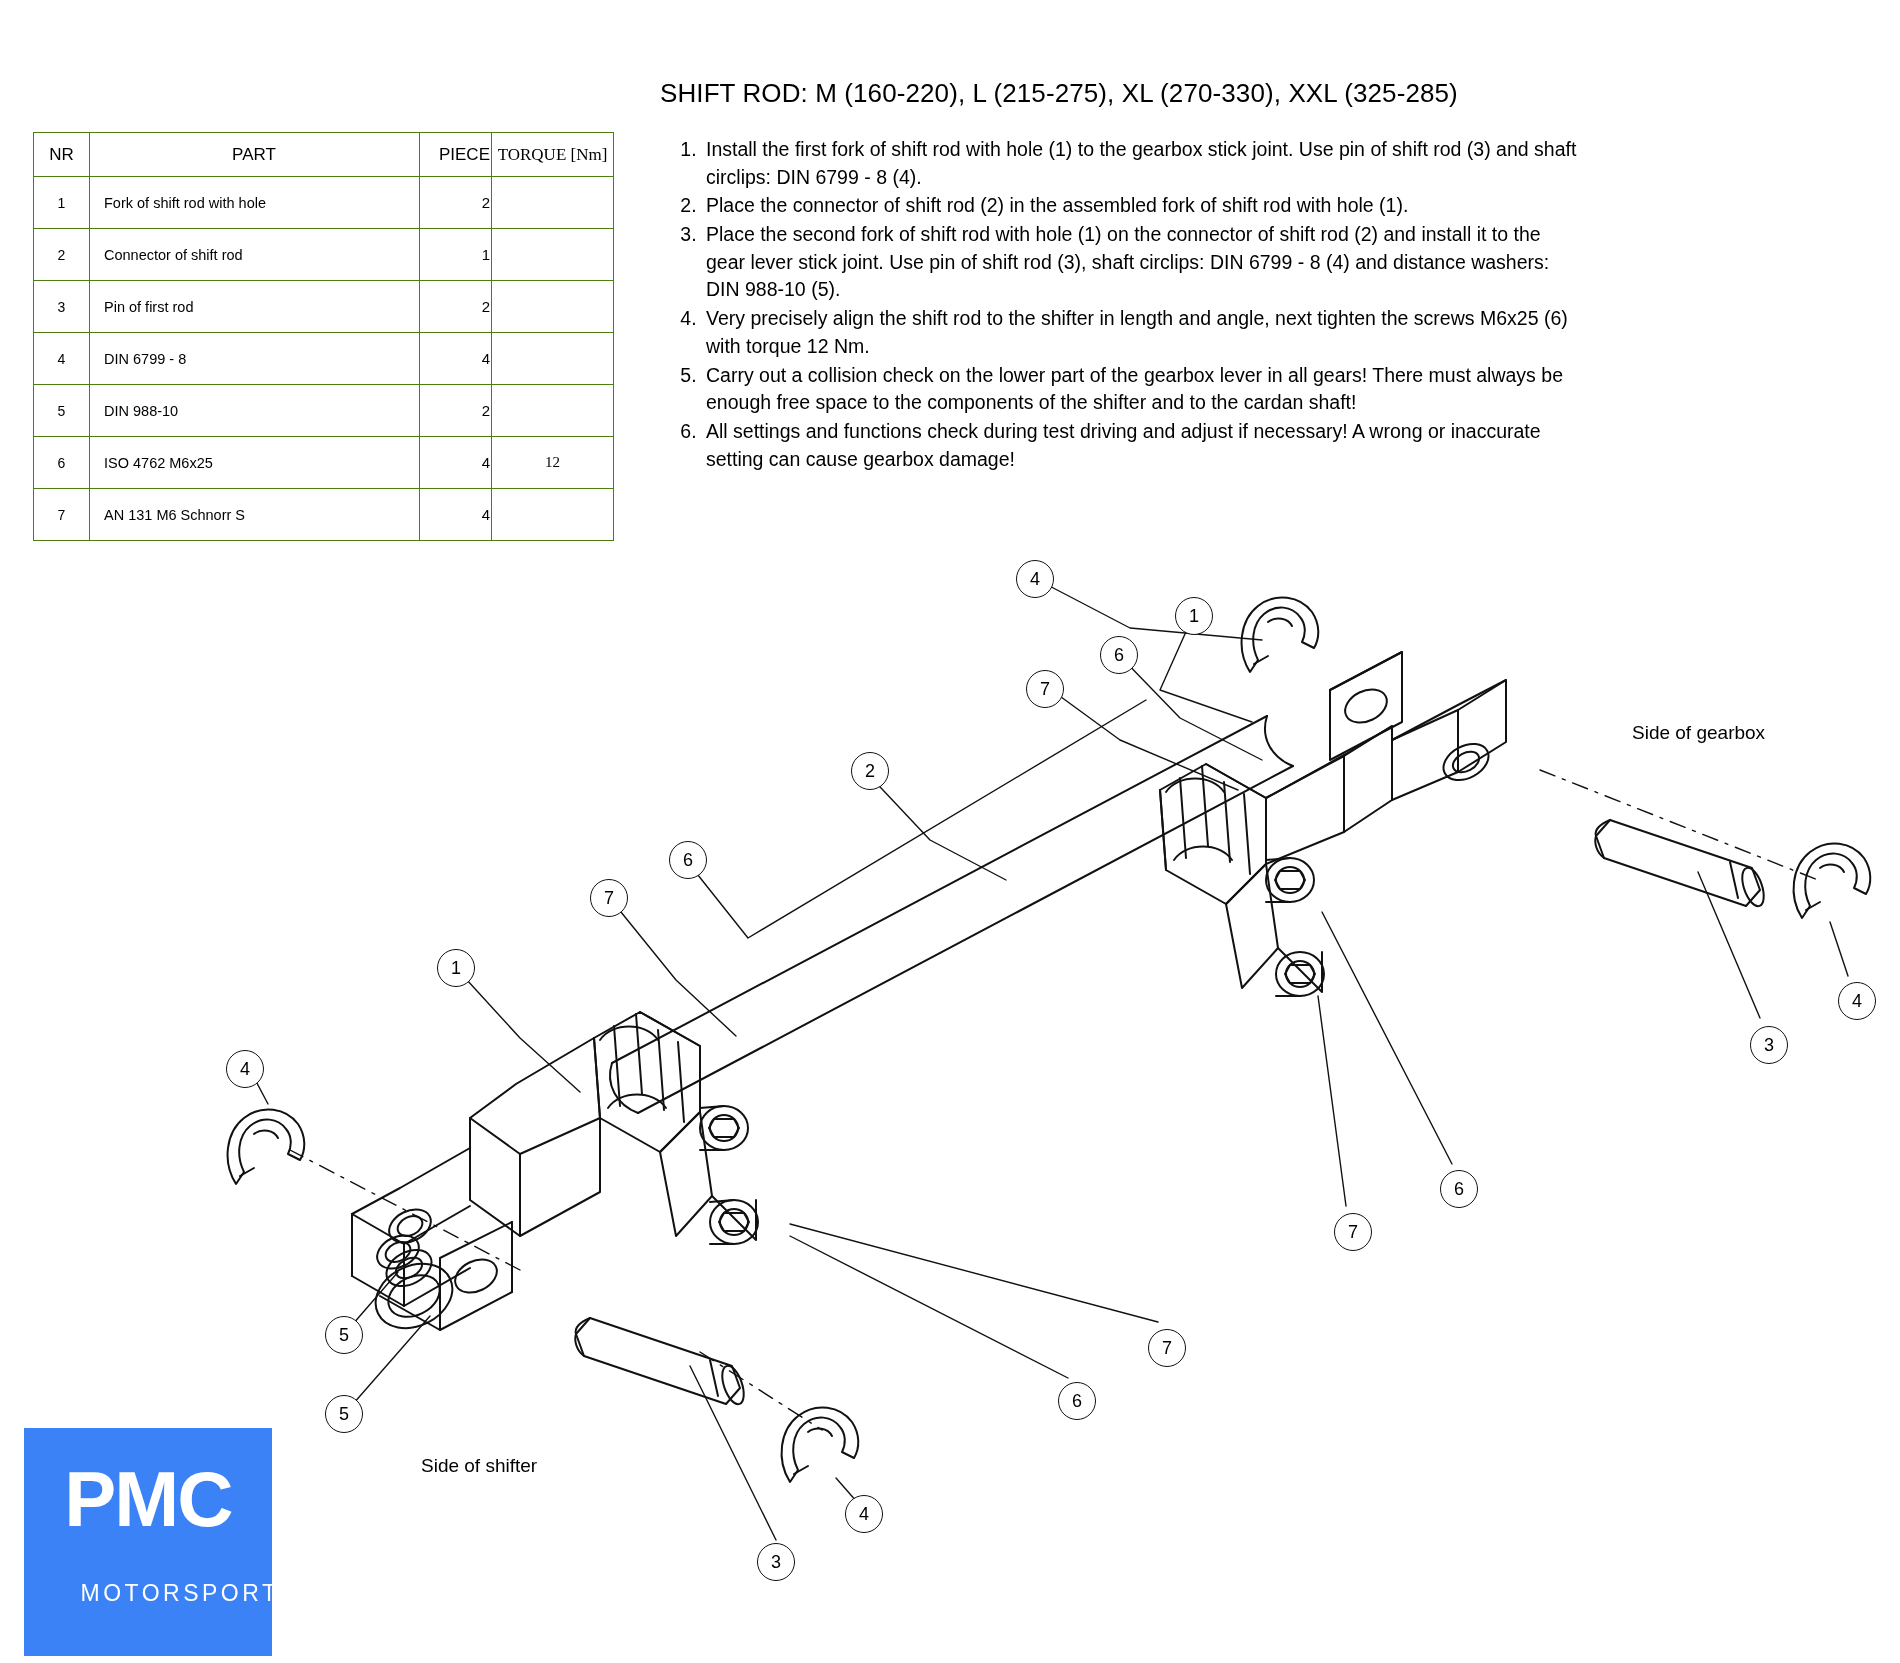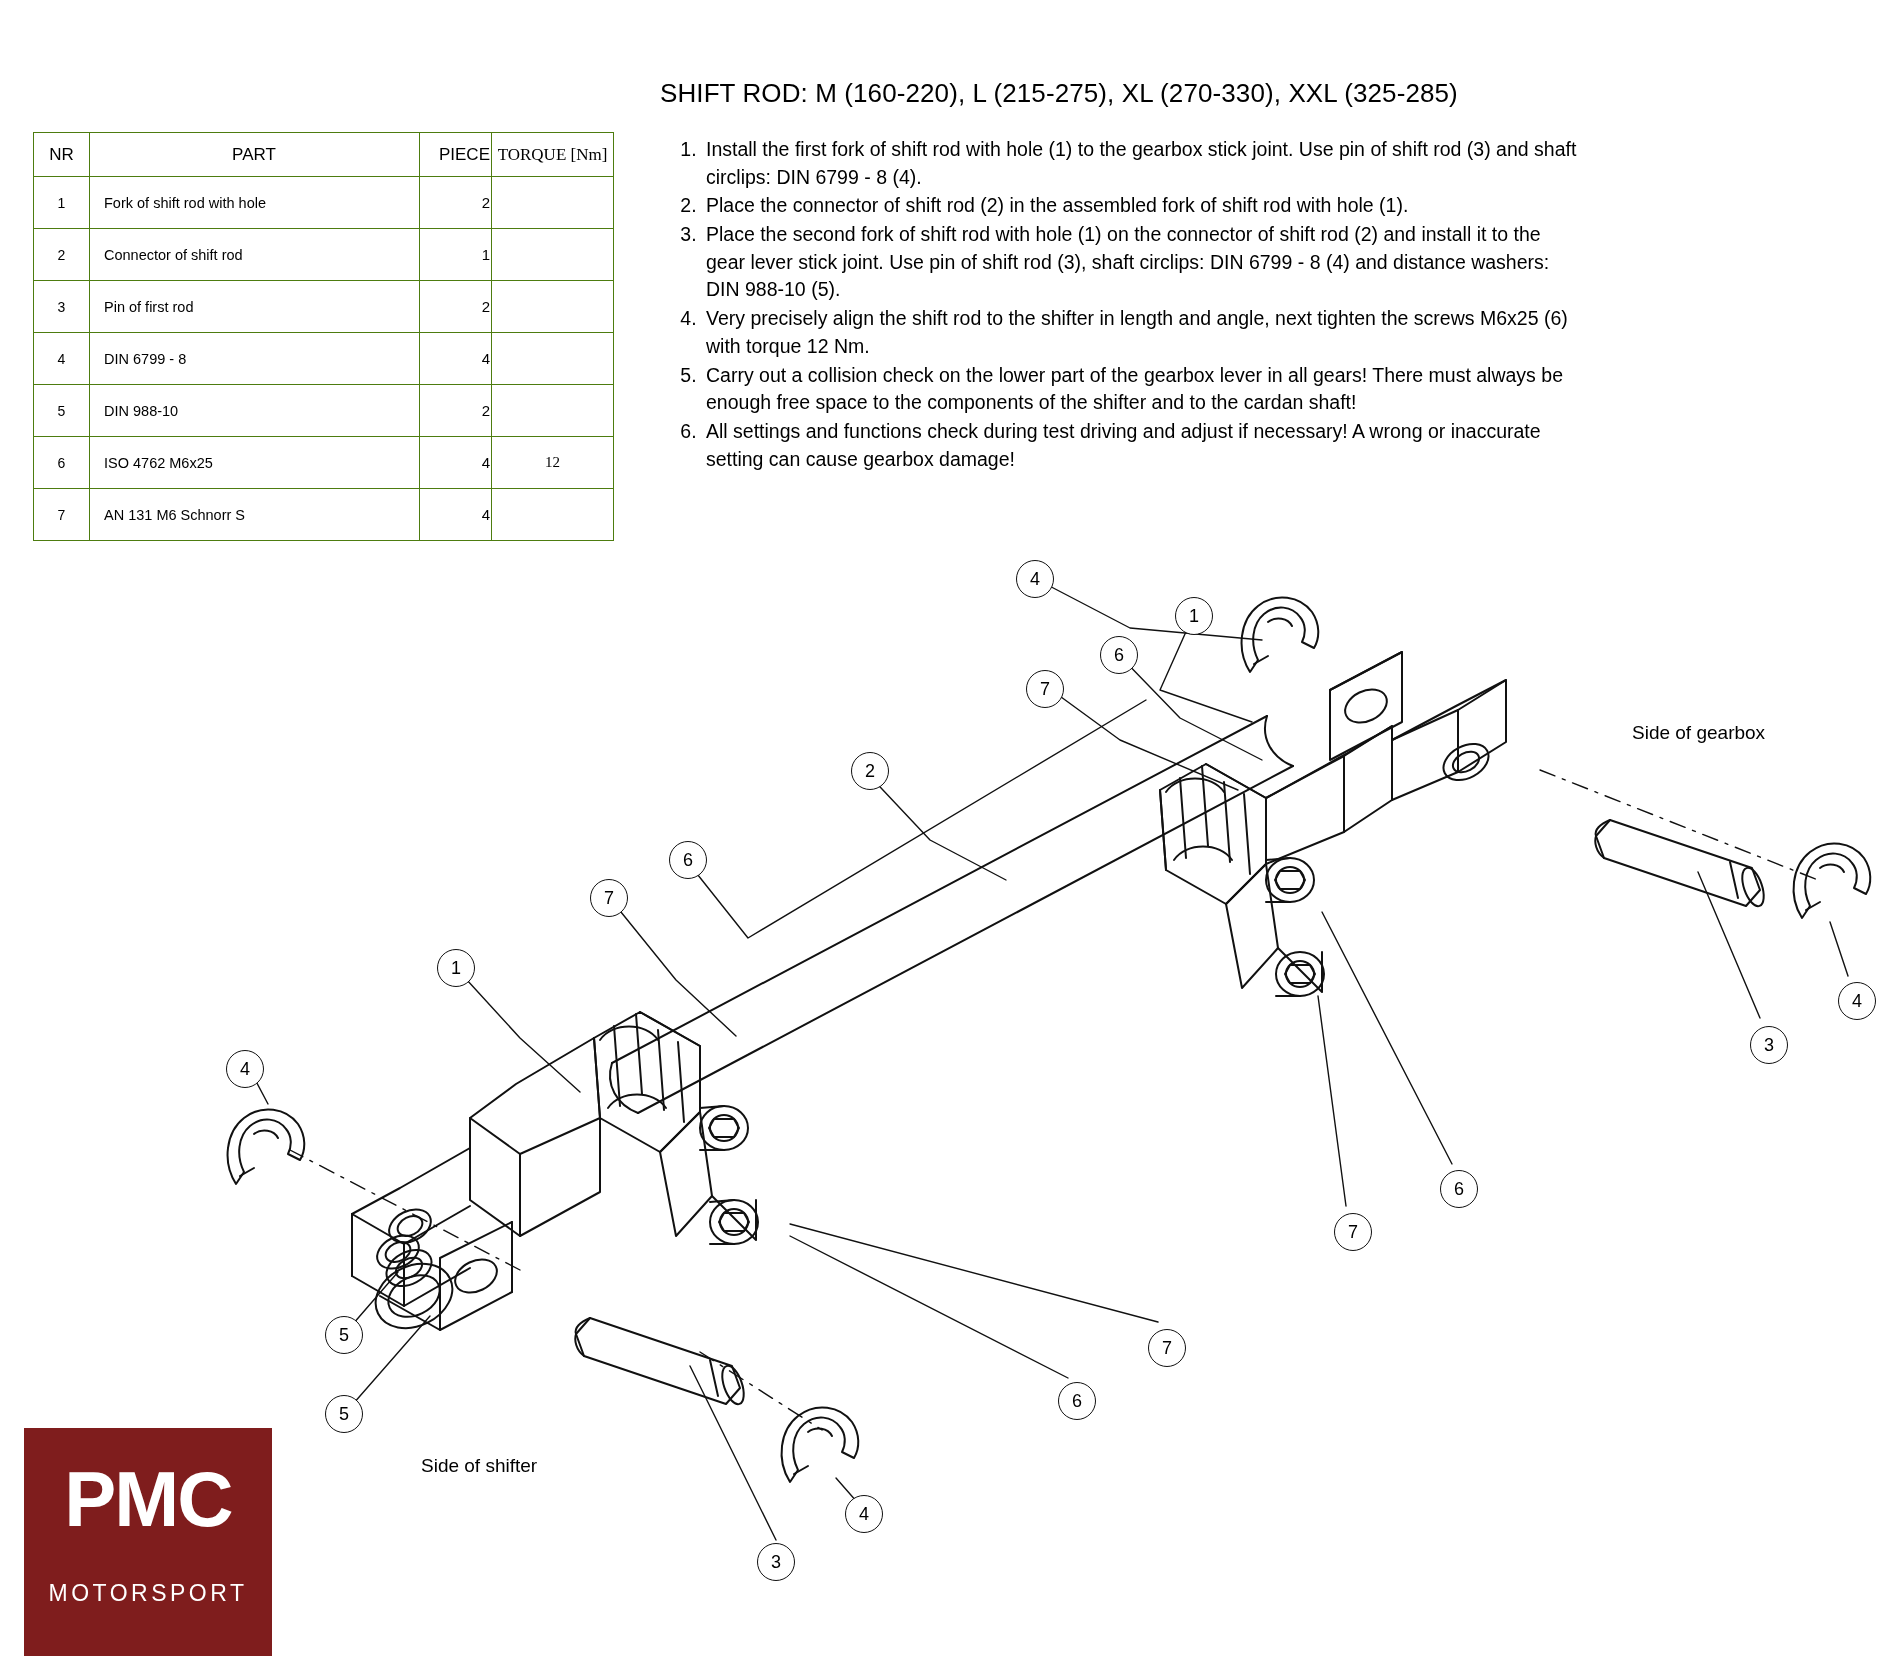"PMC" #logo { background: #7f1d1d -> #3b82f6 }
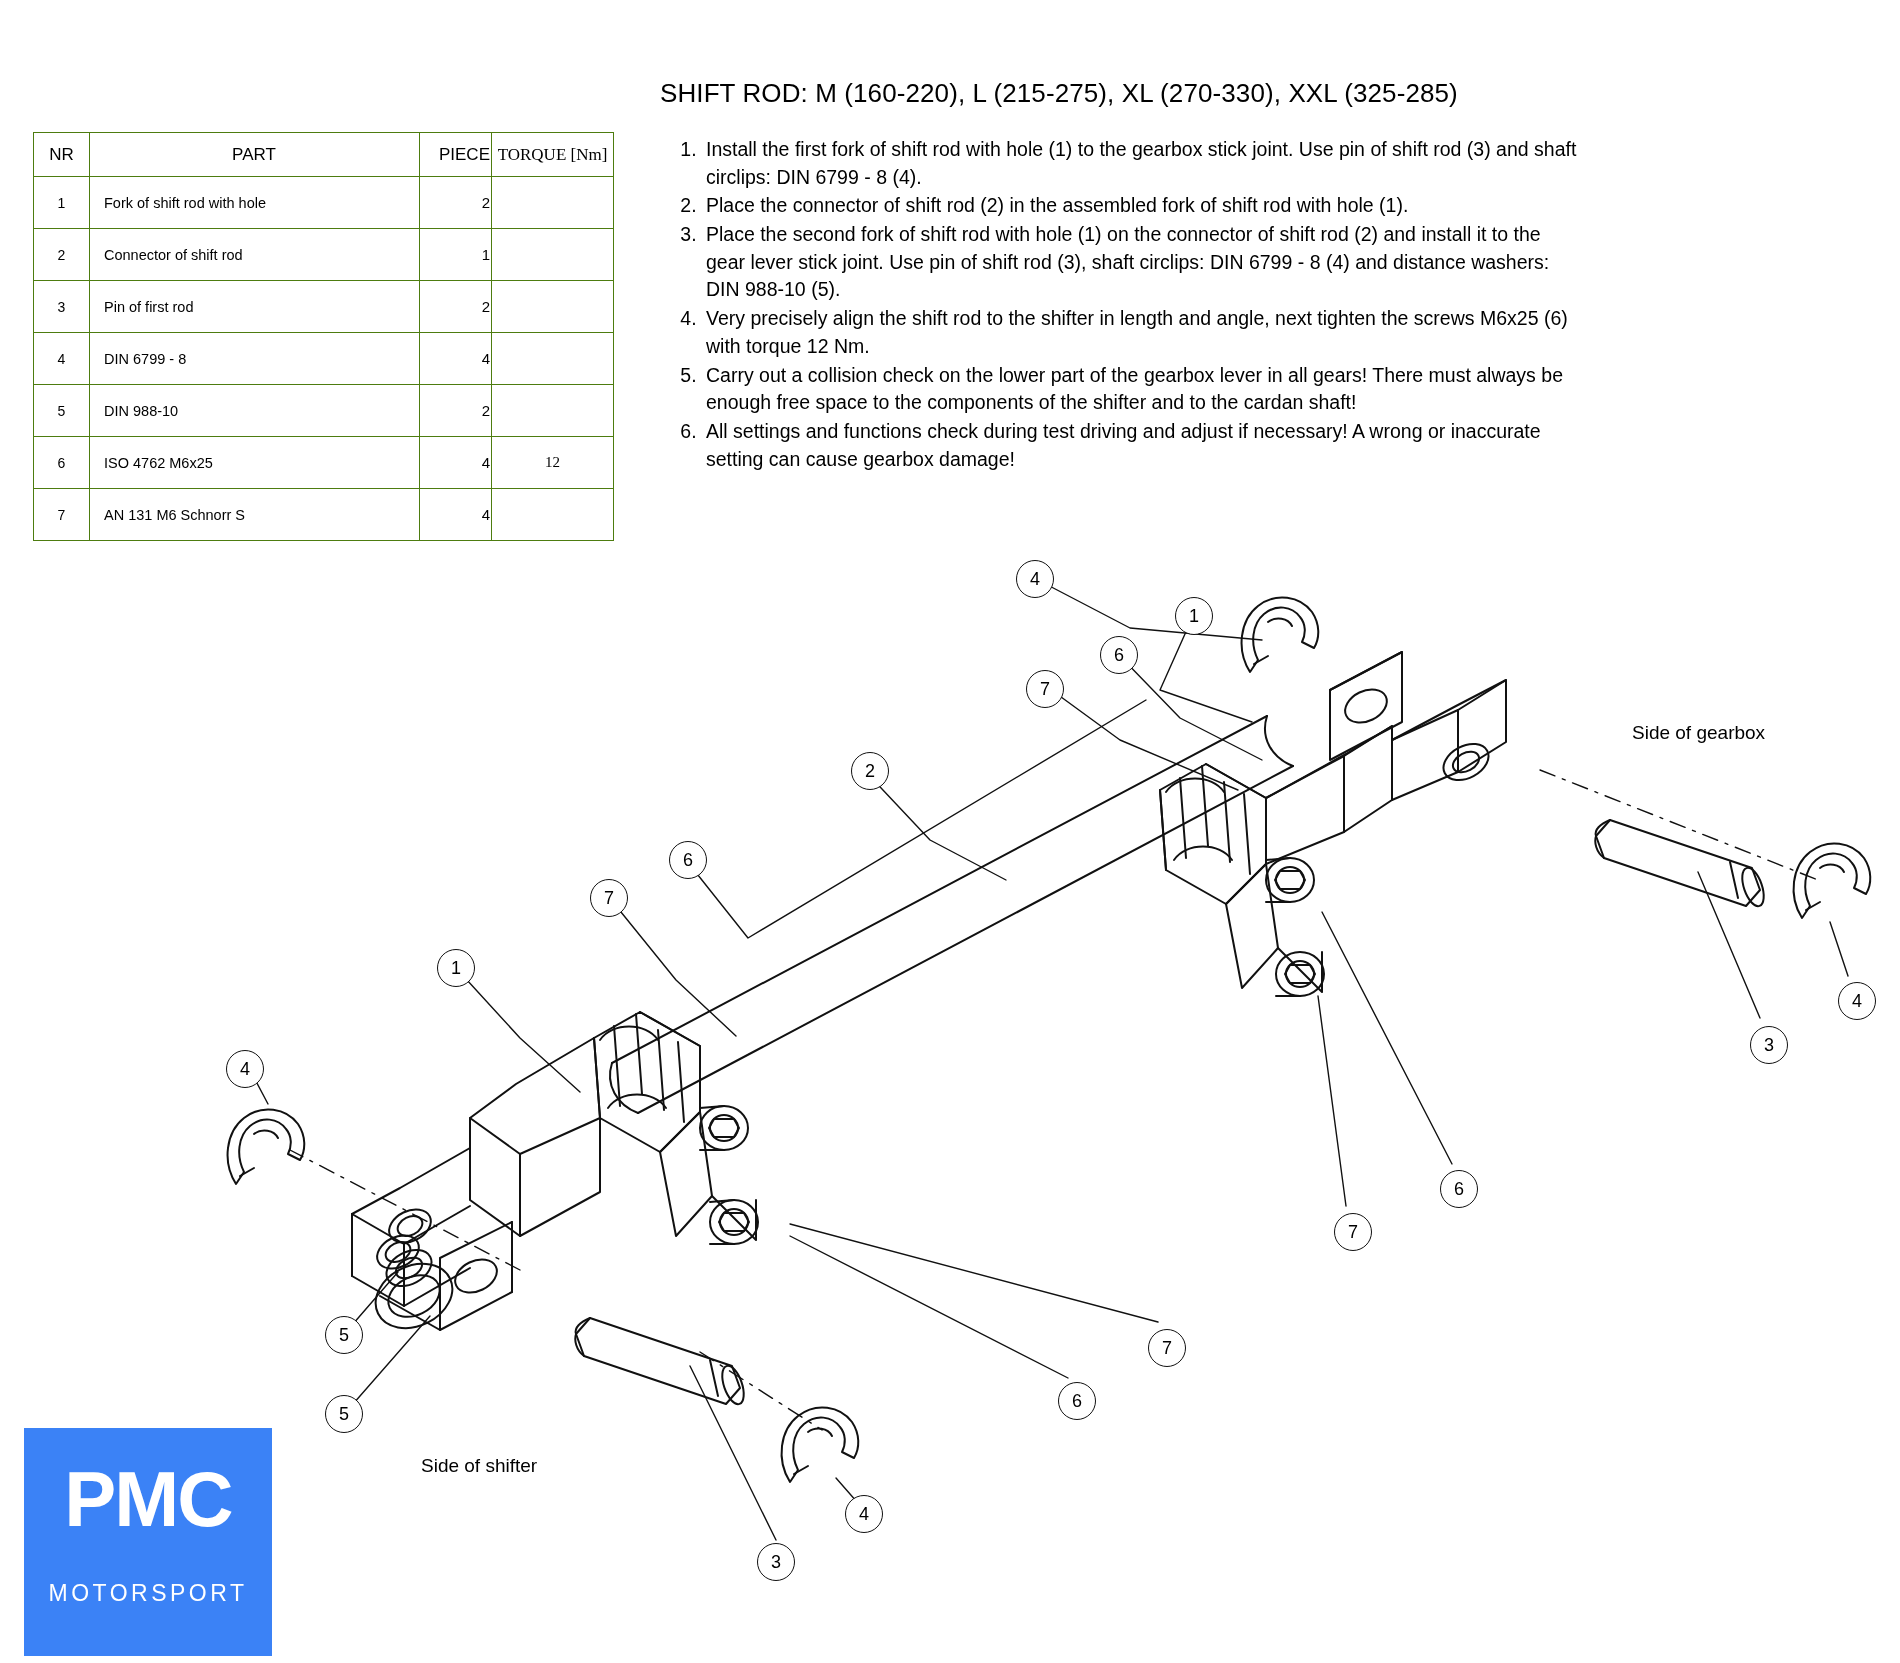"MOTORSPORT" #logo .logo-word { padding-left: none -> 32px }
